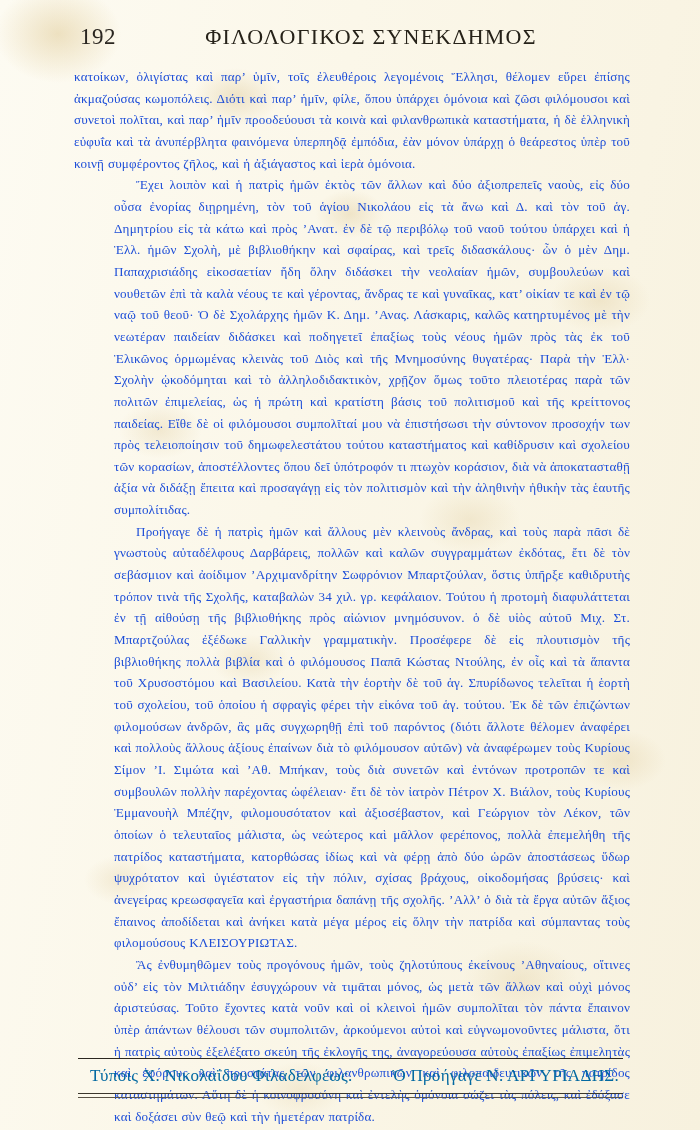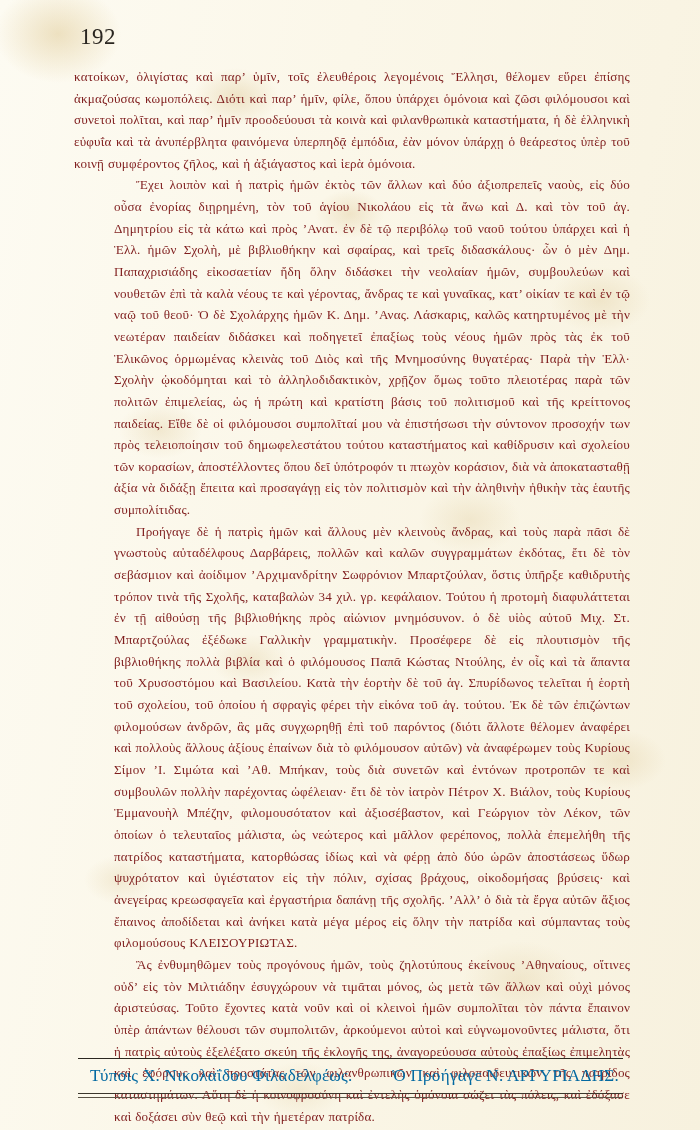"ΦΙΛΟΛΟΓΙΚΟΣ ΣΥΝΕΚΔΗΜΟΣ" div.head-title { html: none -> <div>ΦΙΛΟΛΟΓΙΚΟΣ ΣΥΝΕΚΔΗΜΟΣ</div> }
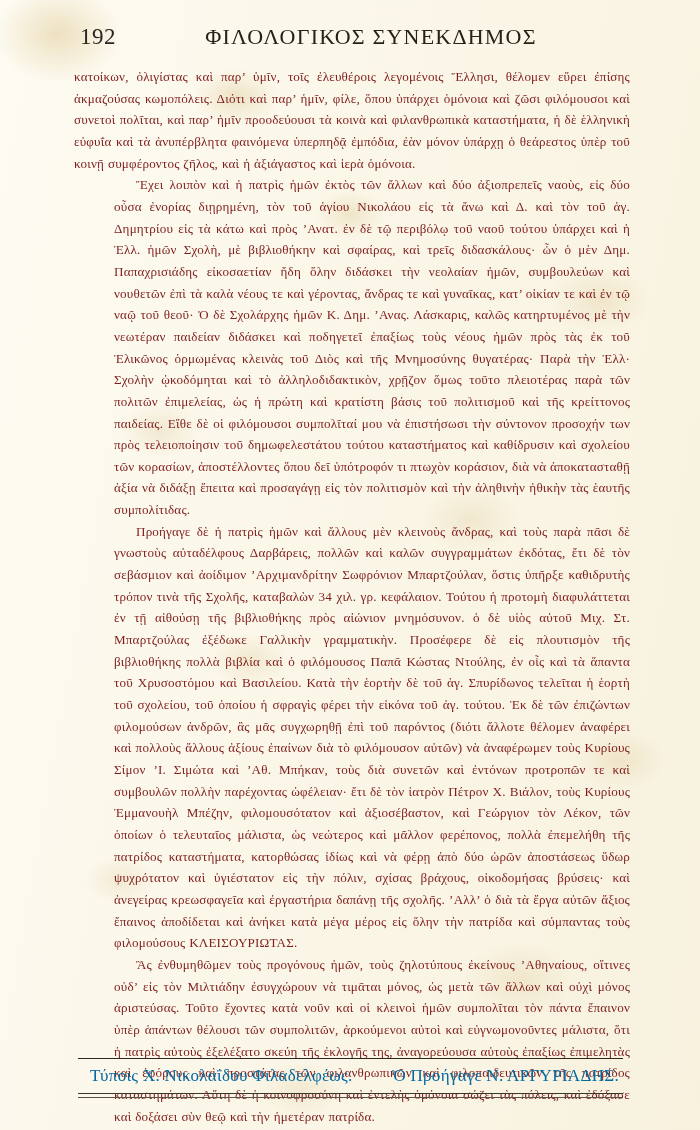"κατοίκων, ὀλιγίστας καὶ παρ’ ὑμῖν," p.para { color: #7f1d1d -> #1d4ed8 }
